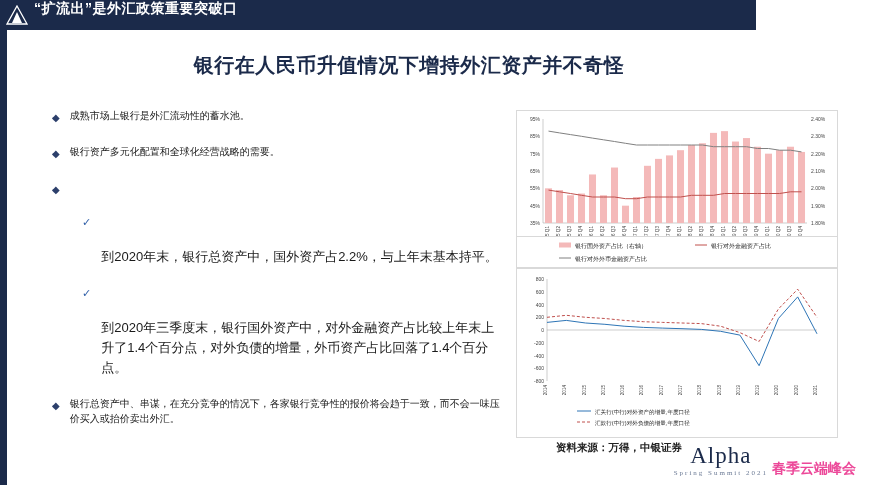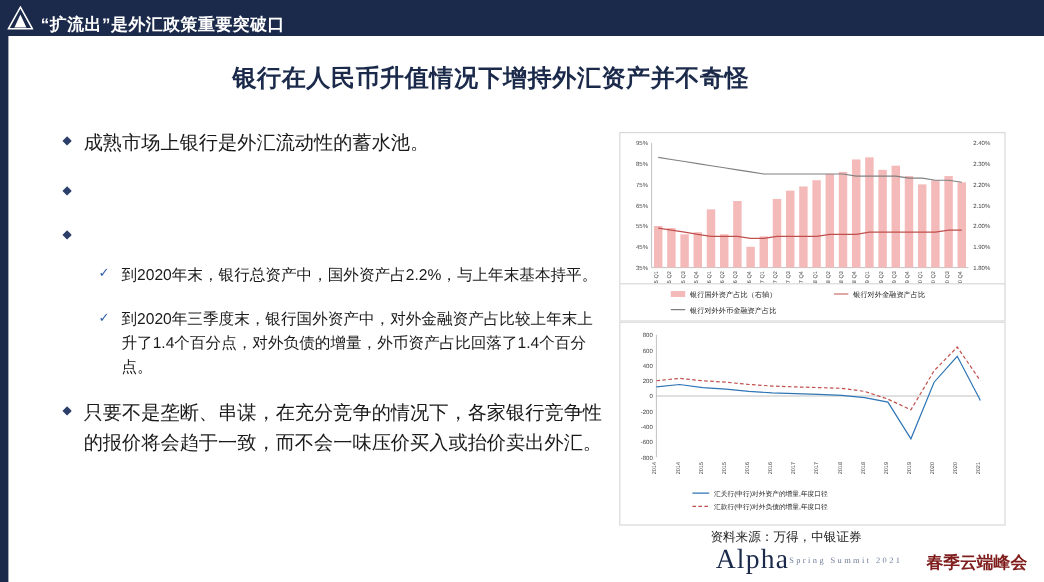"“扩流出”是外汇政策重要突破口" .topbar { align-items: flex-end -> flex-start; width: 870px -> 756px }
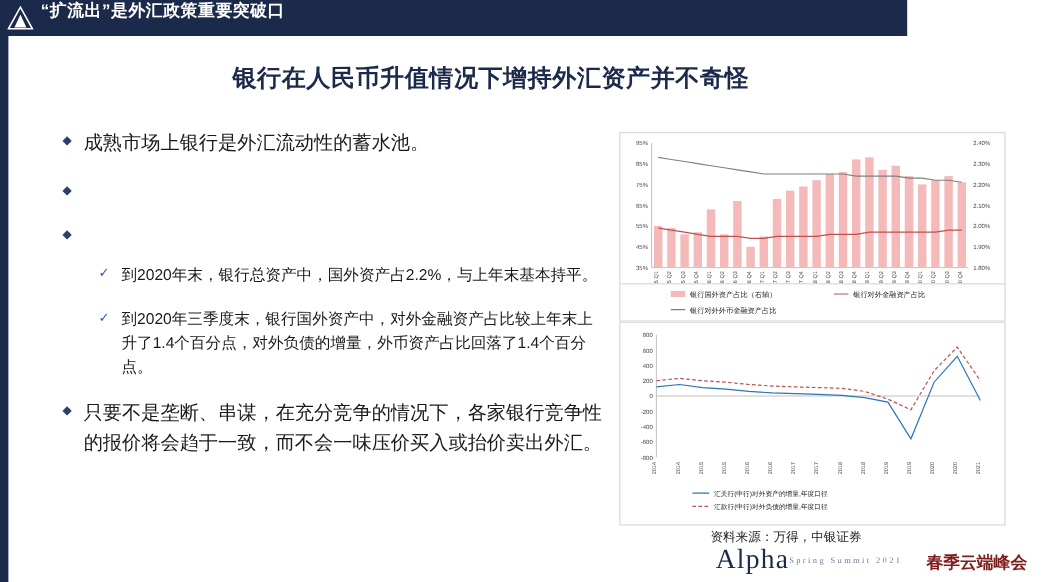"成熟市场上银行是外汇流动性的蓄水池。" .bullet .txt { font-size: 16px -> 10px }
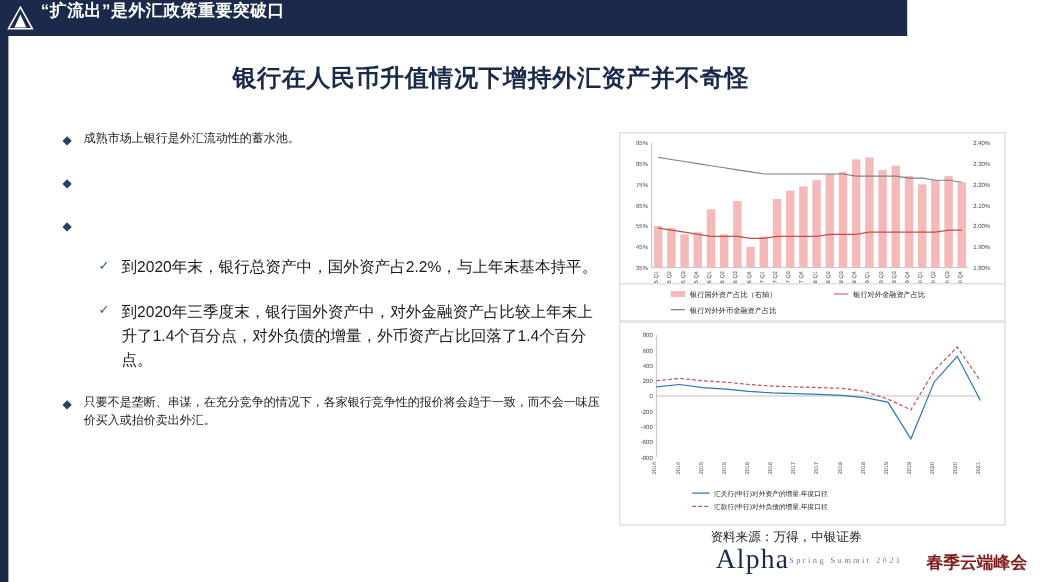"银行资产多元化配置和全球化经营战略的需要。" span.txt { html: none -> <span>银行资产多元化配置和全球化经营战略的需要。</span> }
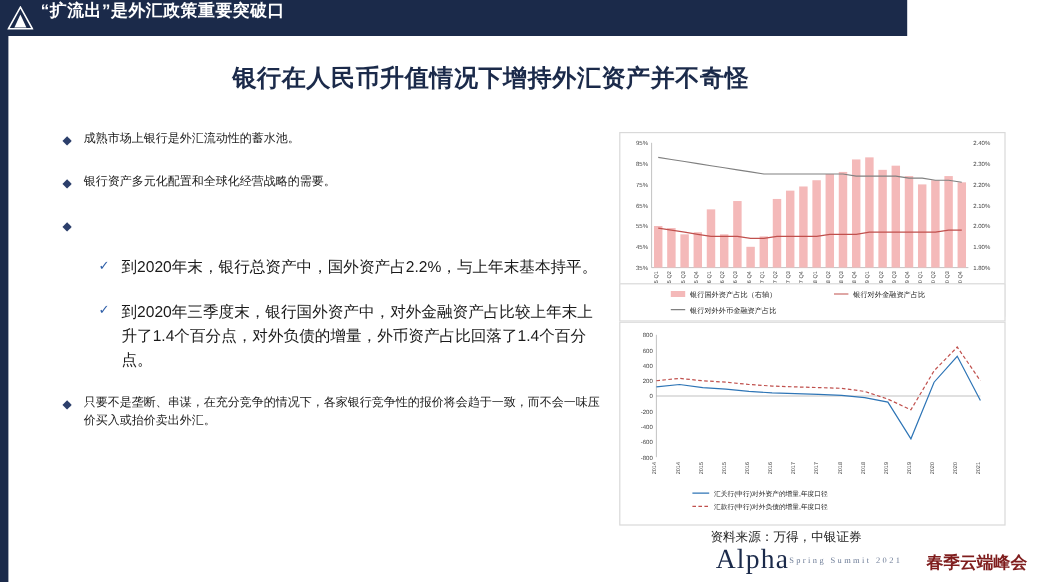"到2020年末，银行总资产中，国外资产占2.2%，与上年末基本持平。" .sub .bullet .txt { margin-top: none -> 34px }
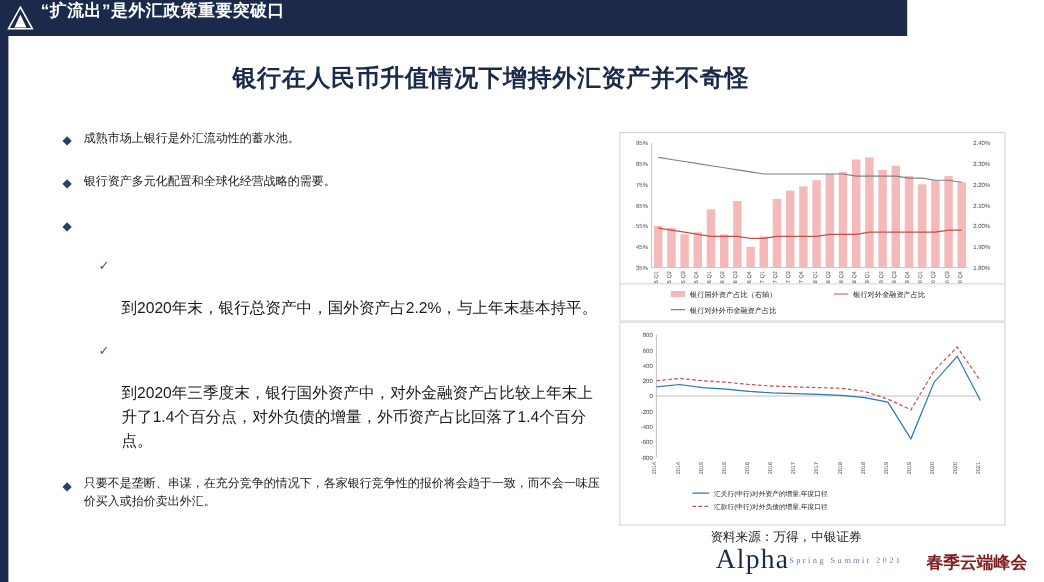"只要不是垄断、串谋，在充分竞争的情况下，各家银行竞争性的报价将会趋于一致，而不会" span.txt { text: 只要不是垄断 -> 银行总资产中 }
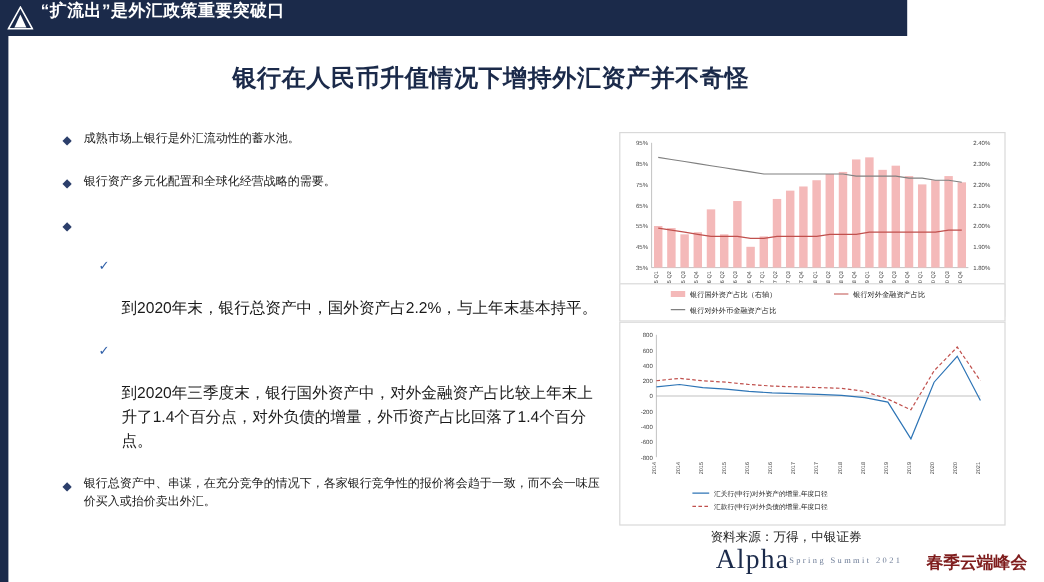"资料来源：万得，中银证券" .src { font-weight: normal -> bold; left: 592px -> 556px }
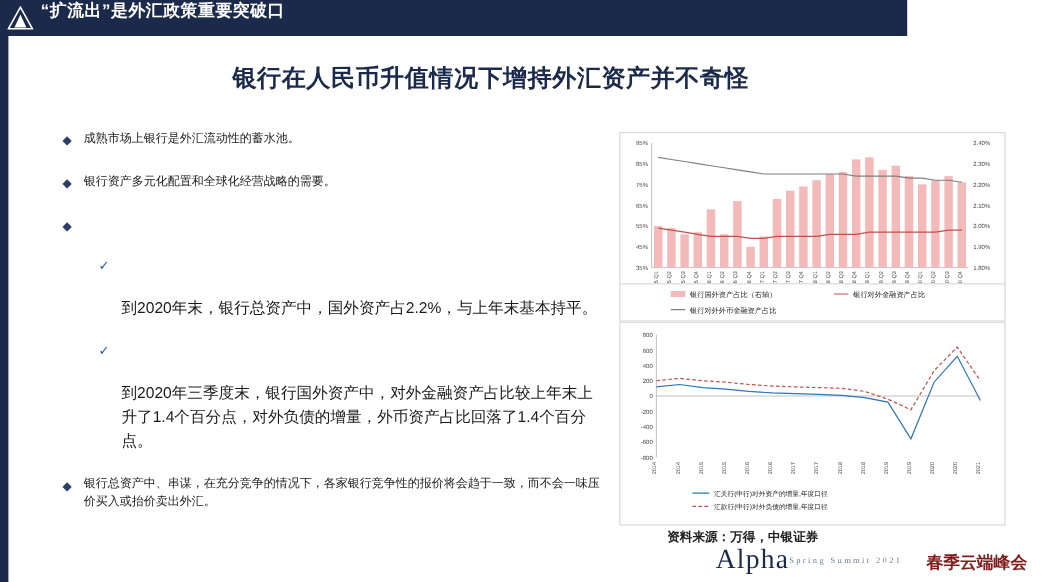"Alpha" .footer-col { flex-direction: row -> column }
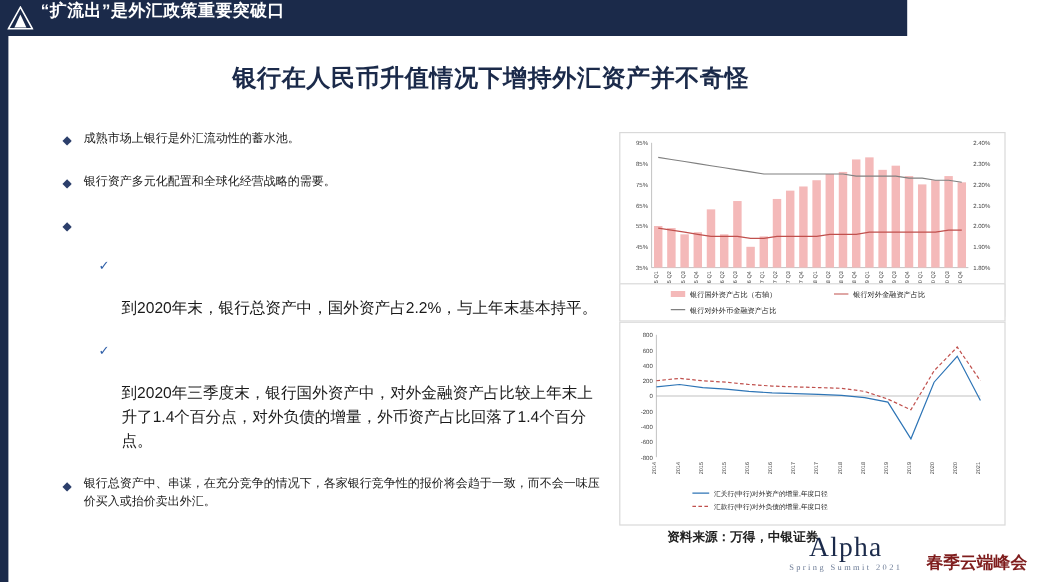"春季云端峰会" .summit { color: #7f1d1d -> #ec4899; margin-left: 20px -> 4px }
